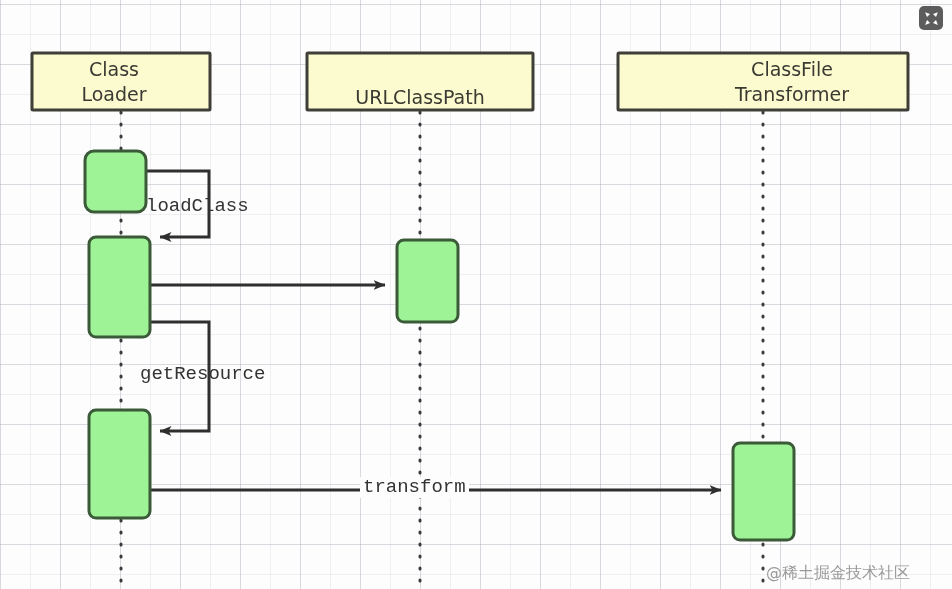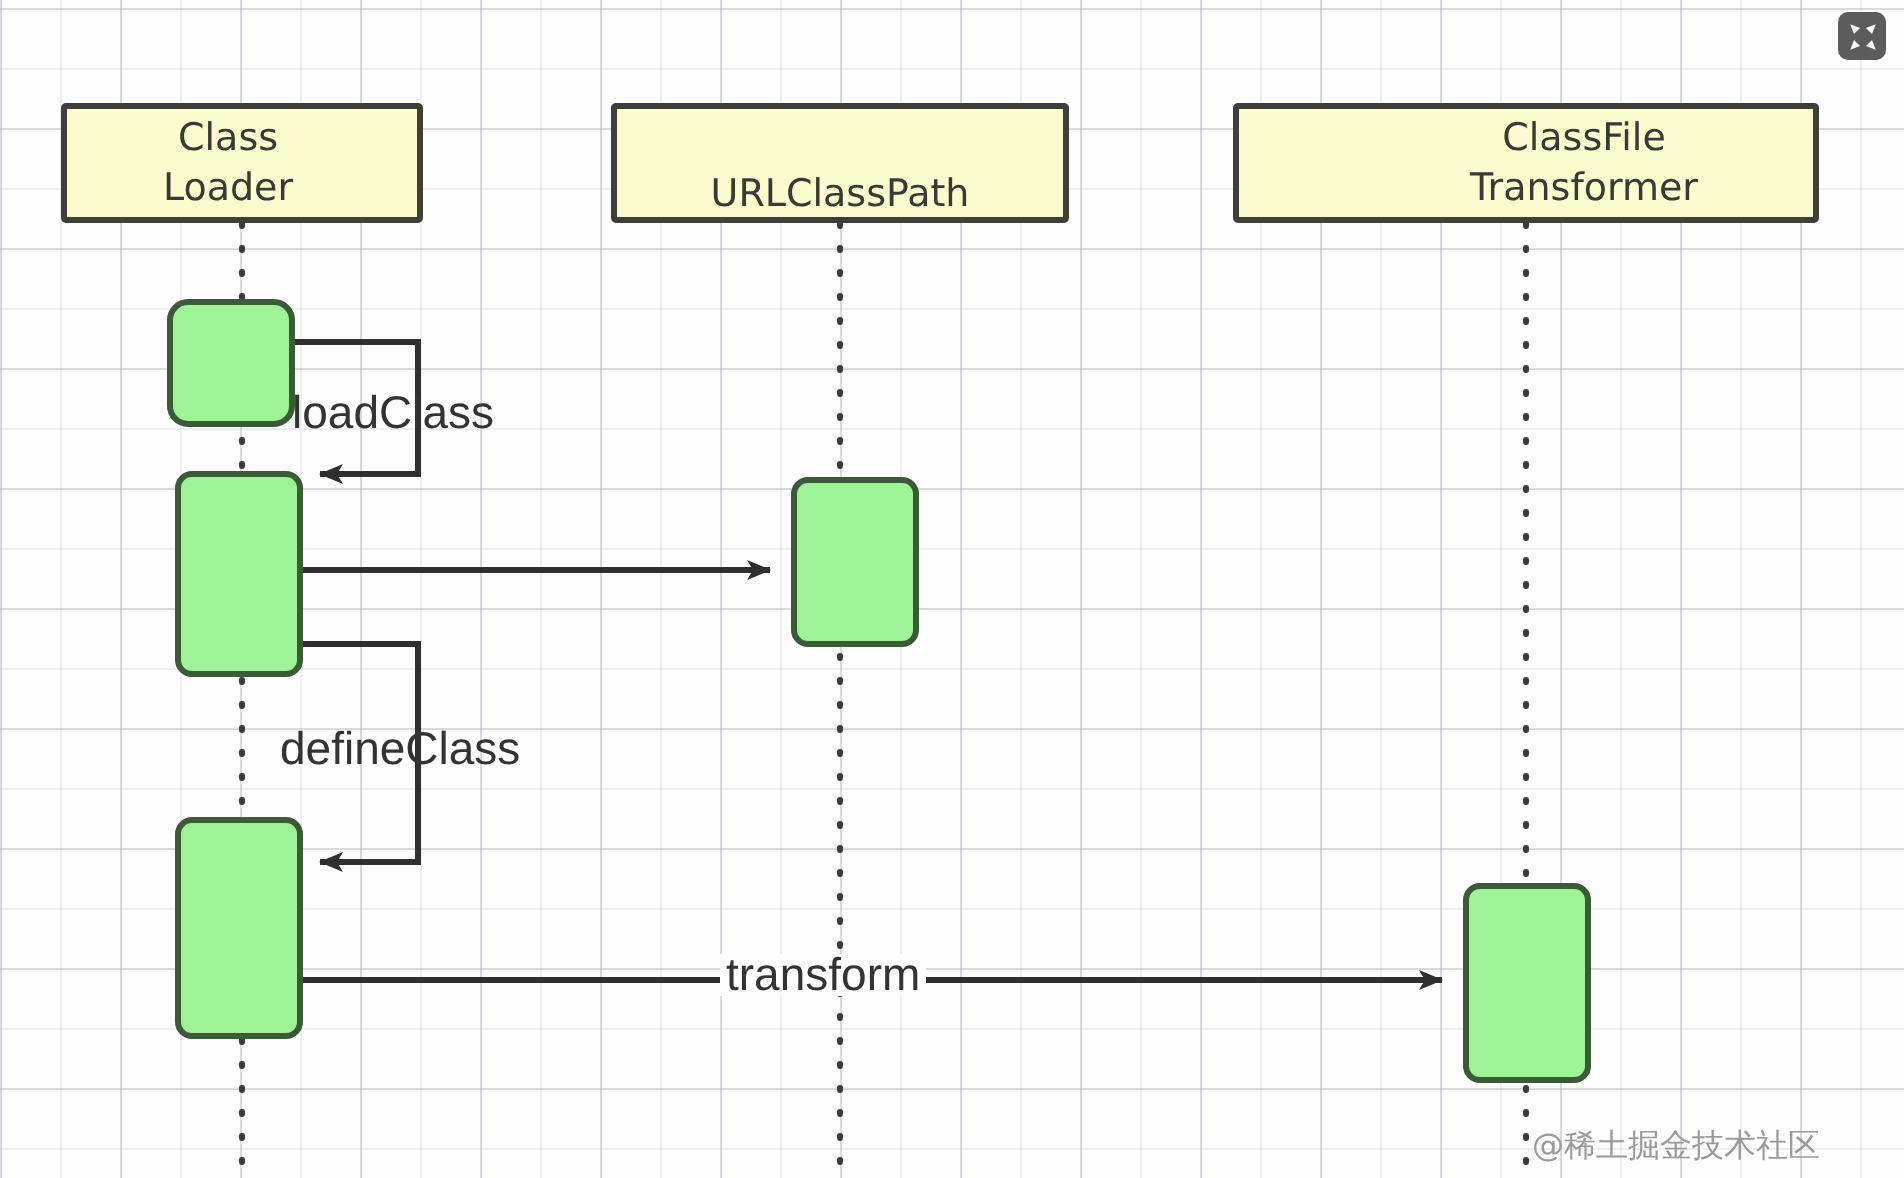"loadClass" .msg-label { font-family: Liberation Sans, sans-serif -> Liberation Mono, monospace; font-size: 23px -> 19px }
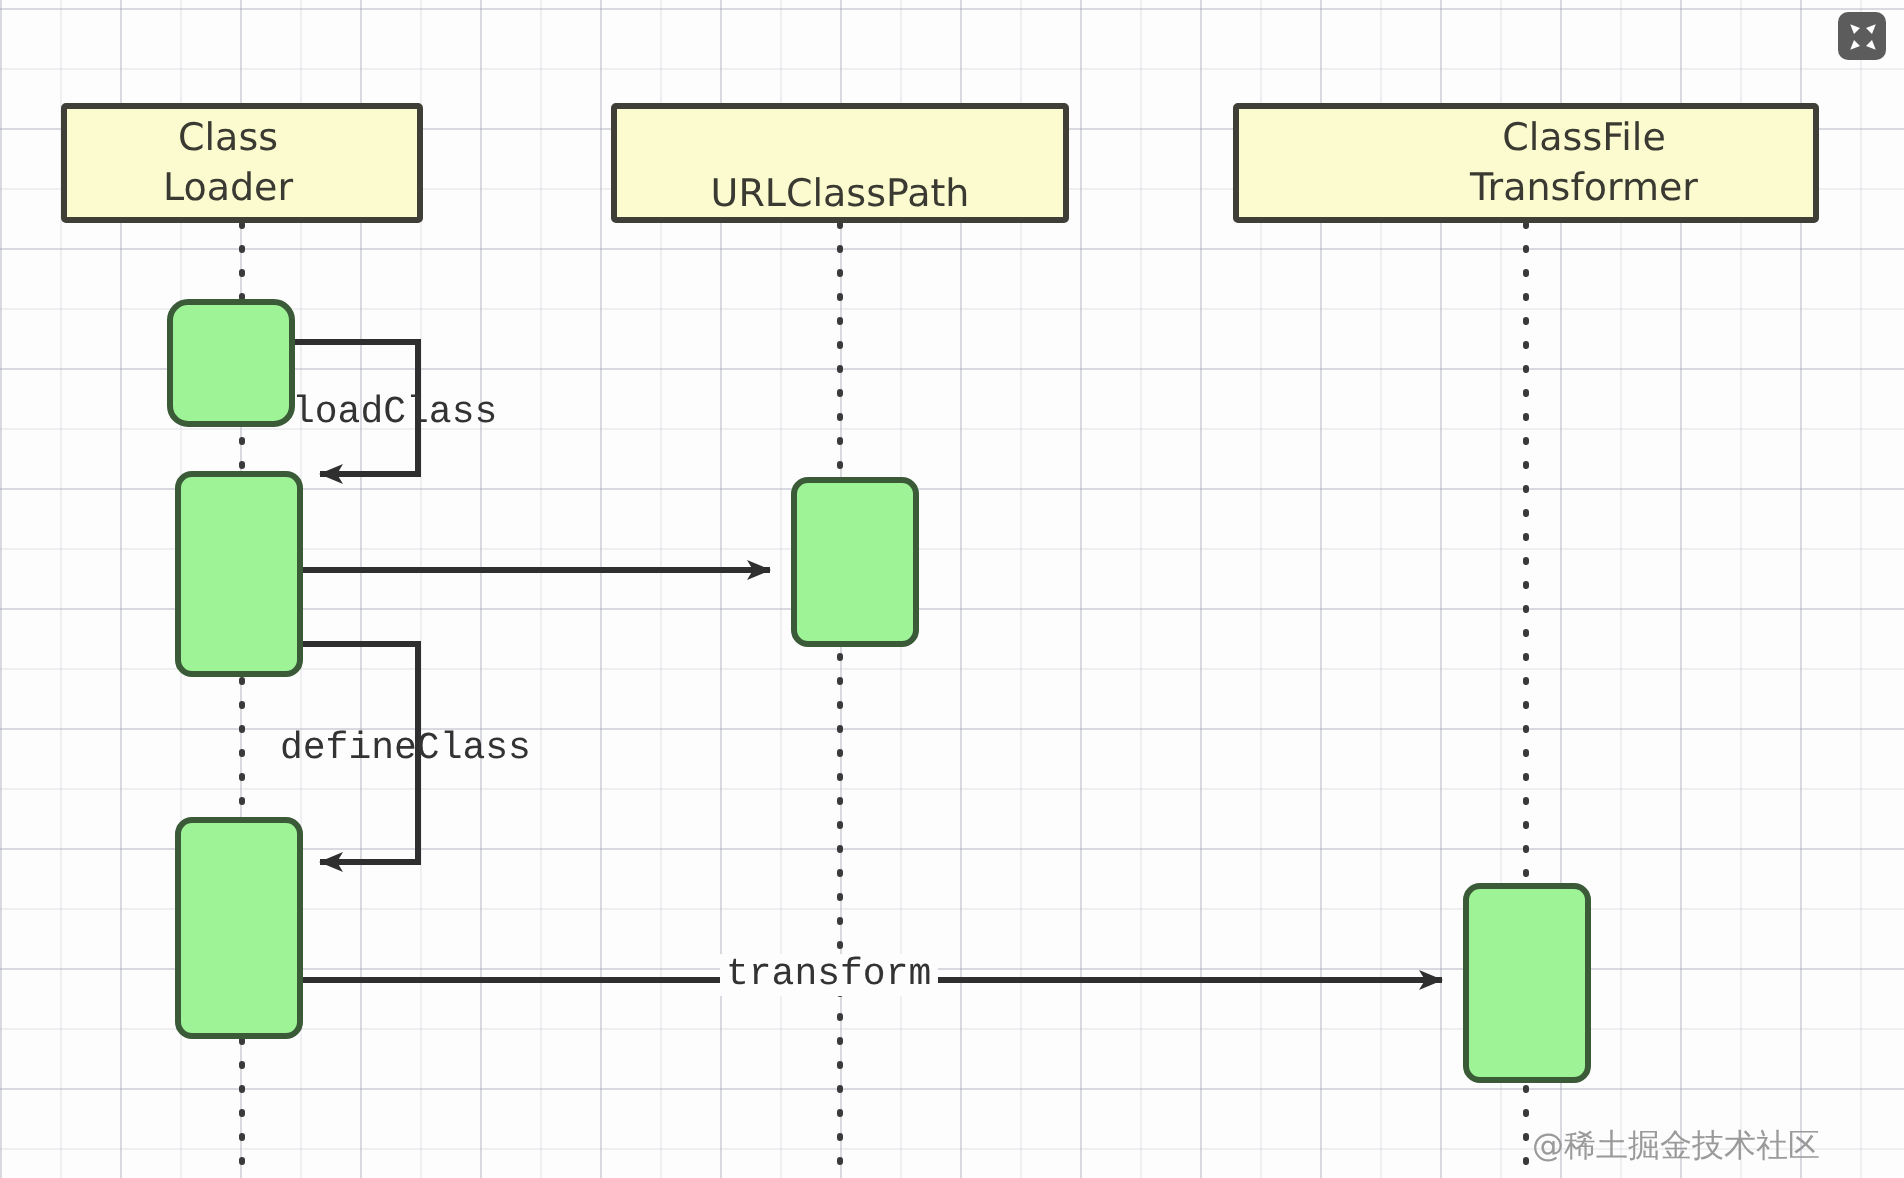"defineClass" div.msg-label { text: defineClass -> getResource }
